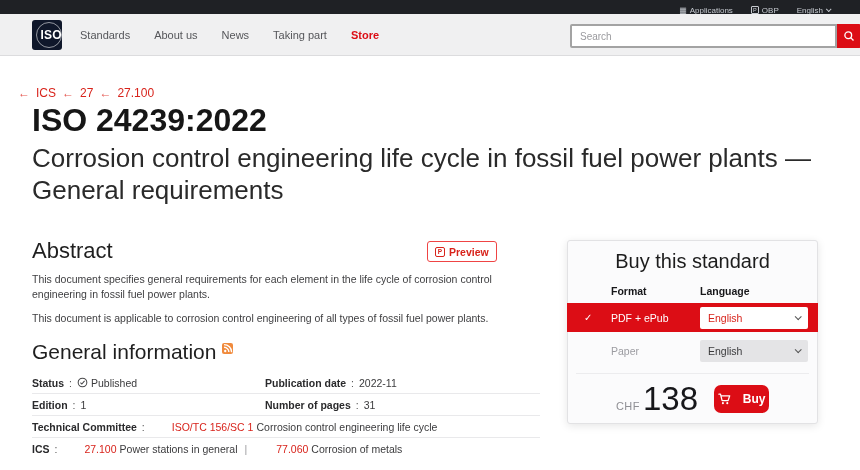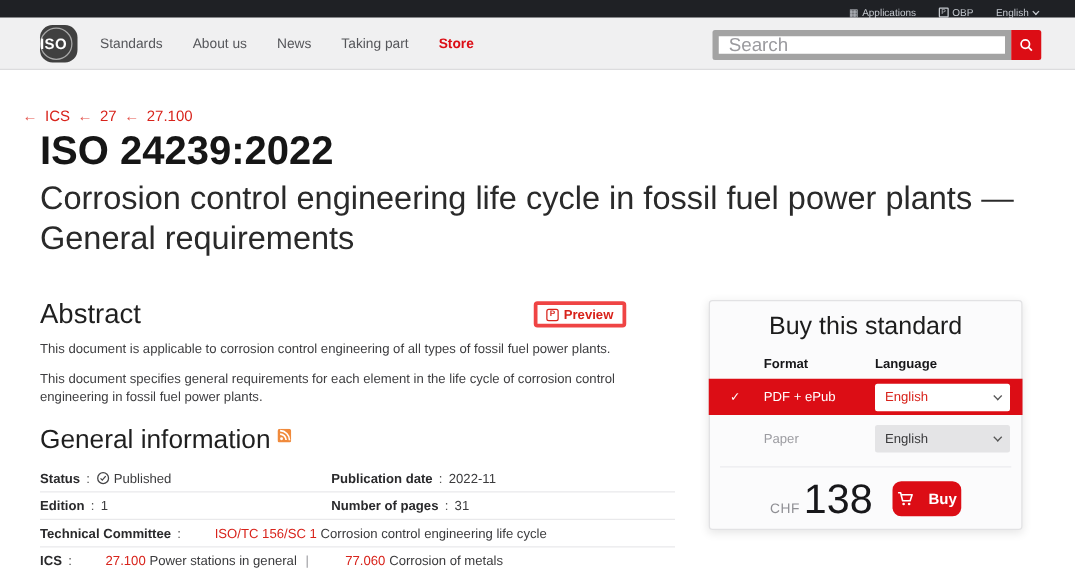"ISO" .logo { background: #404040 -> #0f172a; border-radius: 10px -> 3px; justify-content: flex-start -> flex-end }
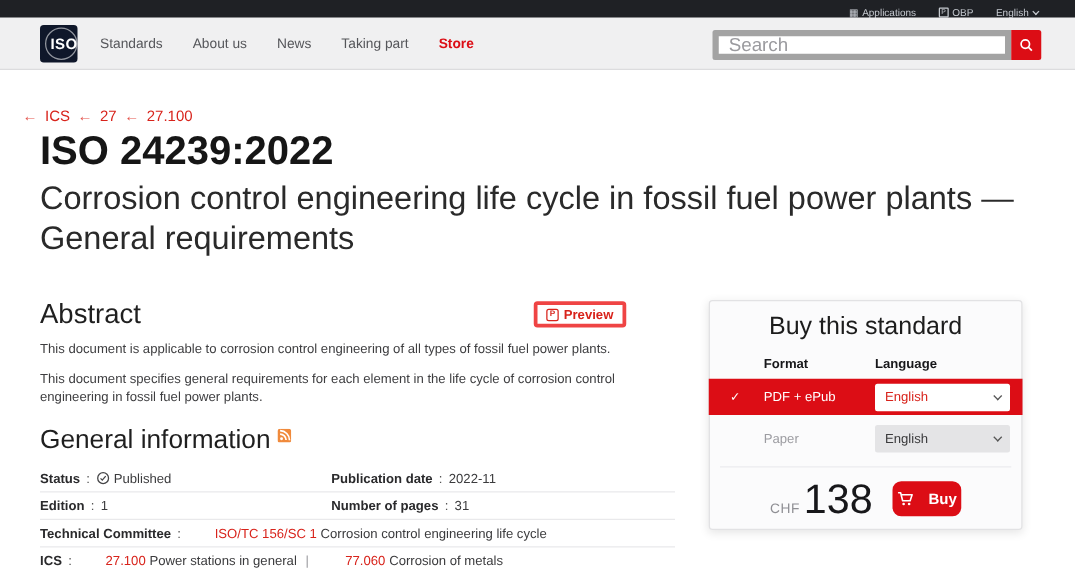"Search" .search-input { border: 5px solid #a3a3a3 -> 2px solid #a3a3a3; font-size: 15px -> 10px; width: 239px -> 267px }
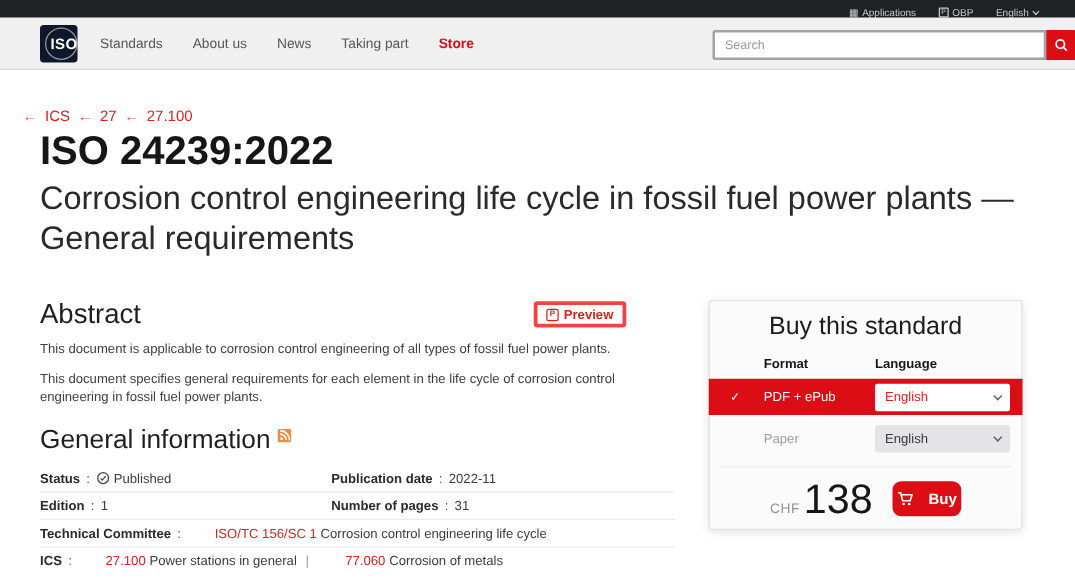"Preview" .preview-btn { border: 3px solid #ef4444 -> 1px solid #ef4444 }
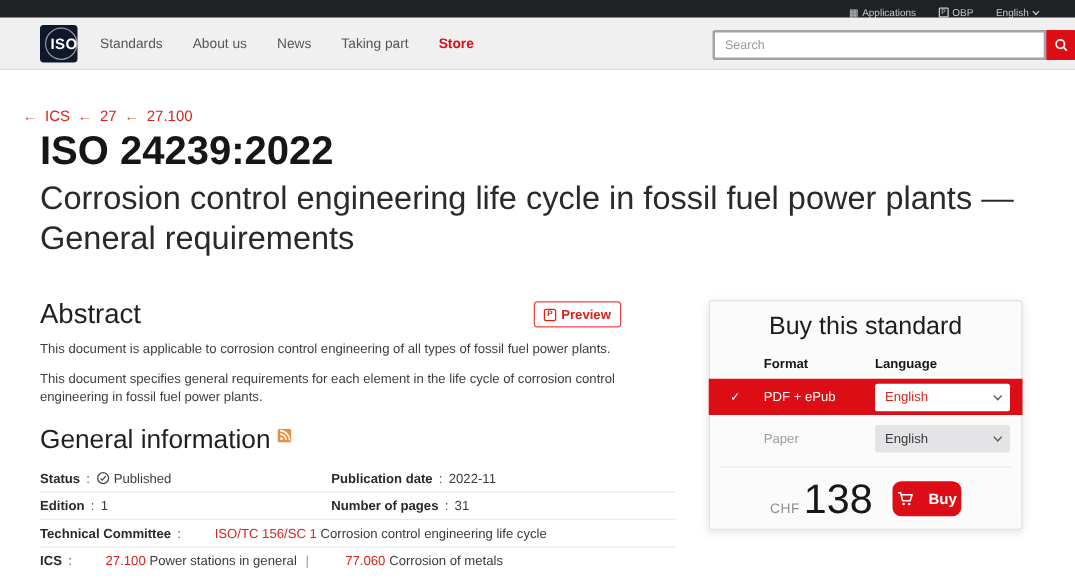"This document is applicable to" p { order: before "This document specifies general" -> after "This document specifies general" }
